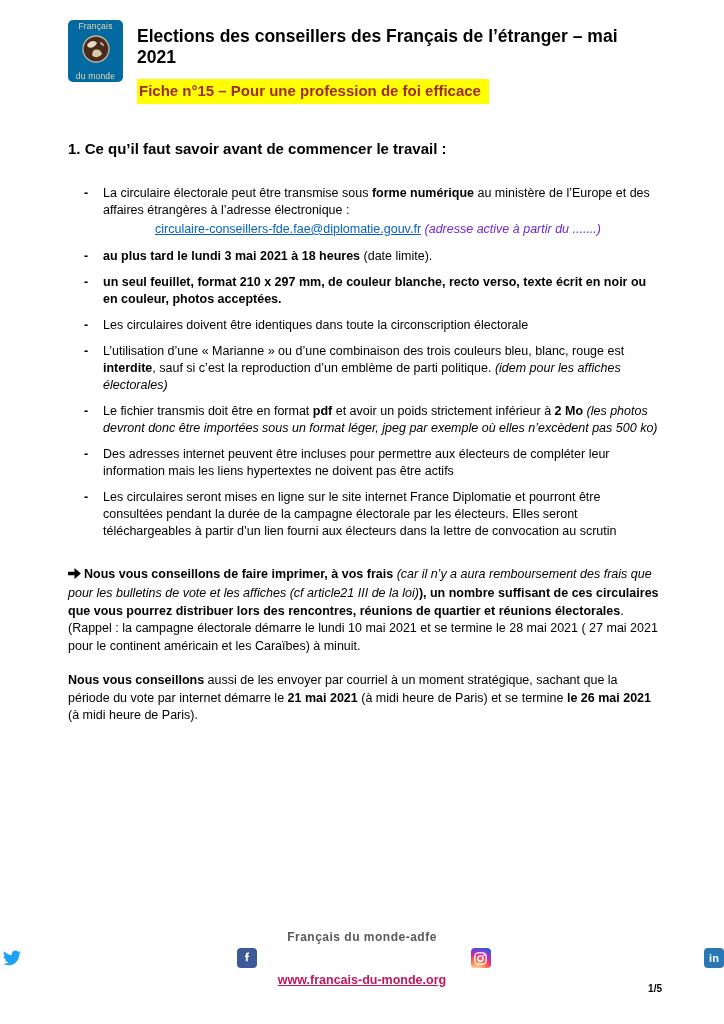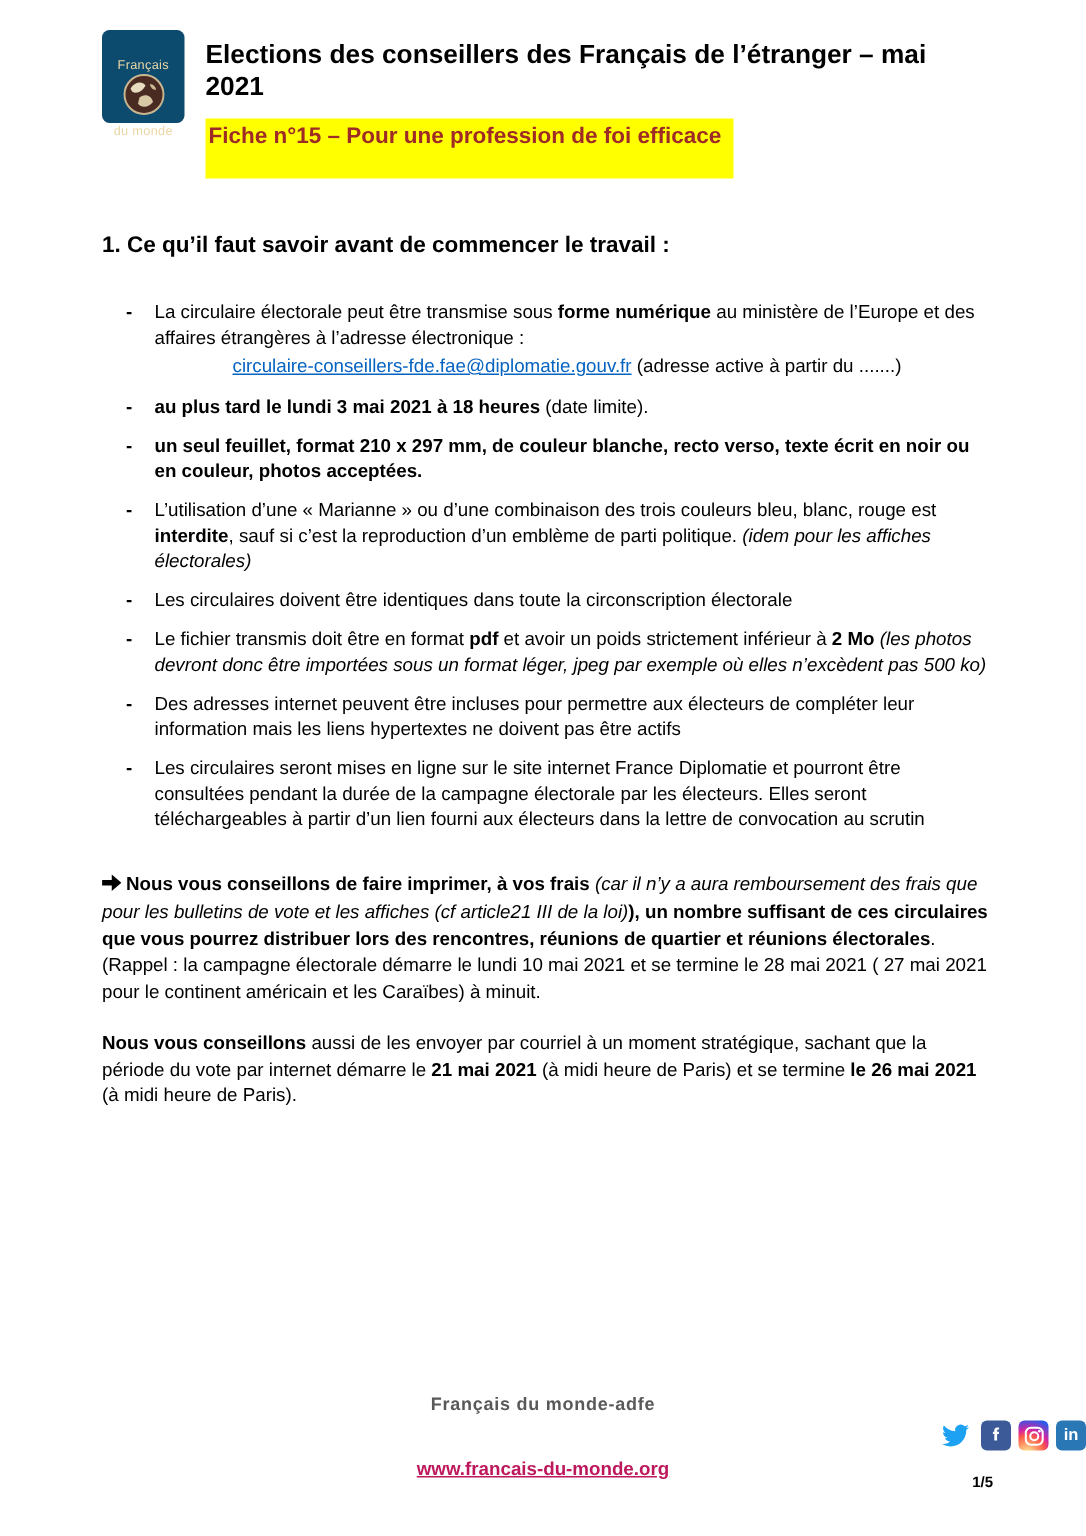"Français" .logo { background: #0c4a6e -> #0369a1; padding: 19px 2px -> 2px 2px }
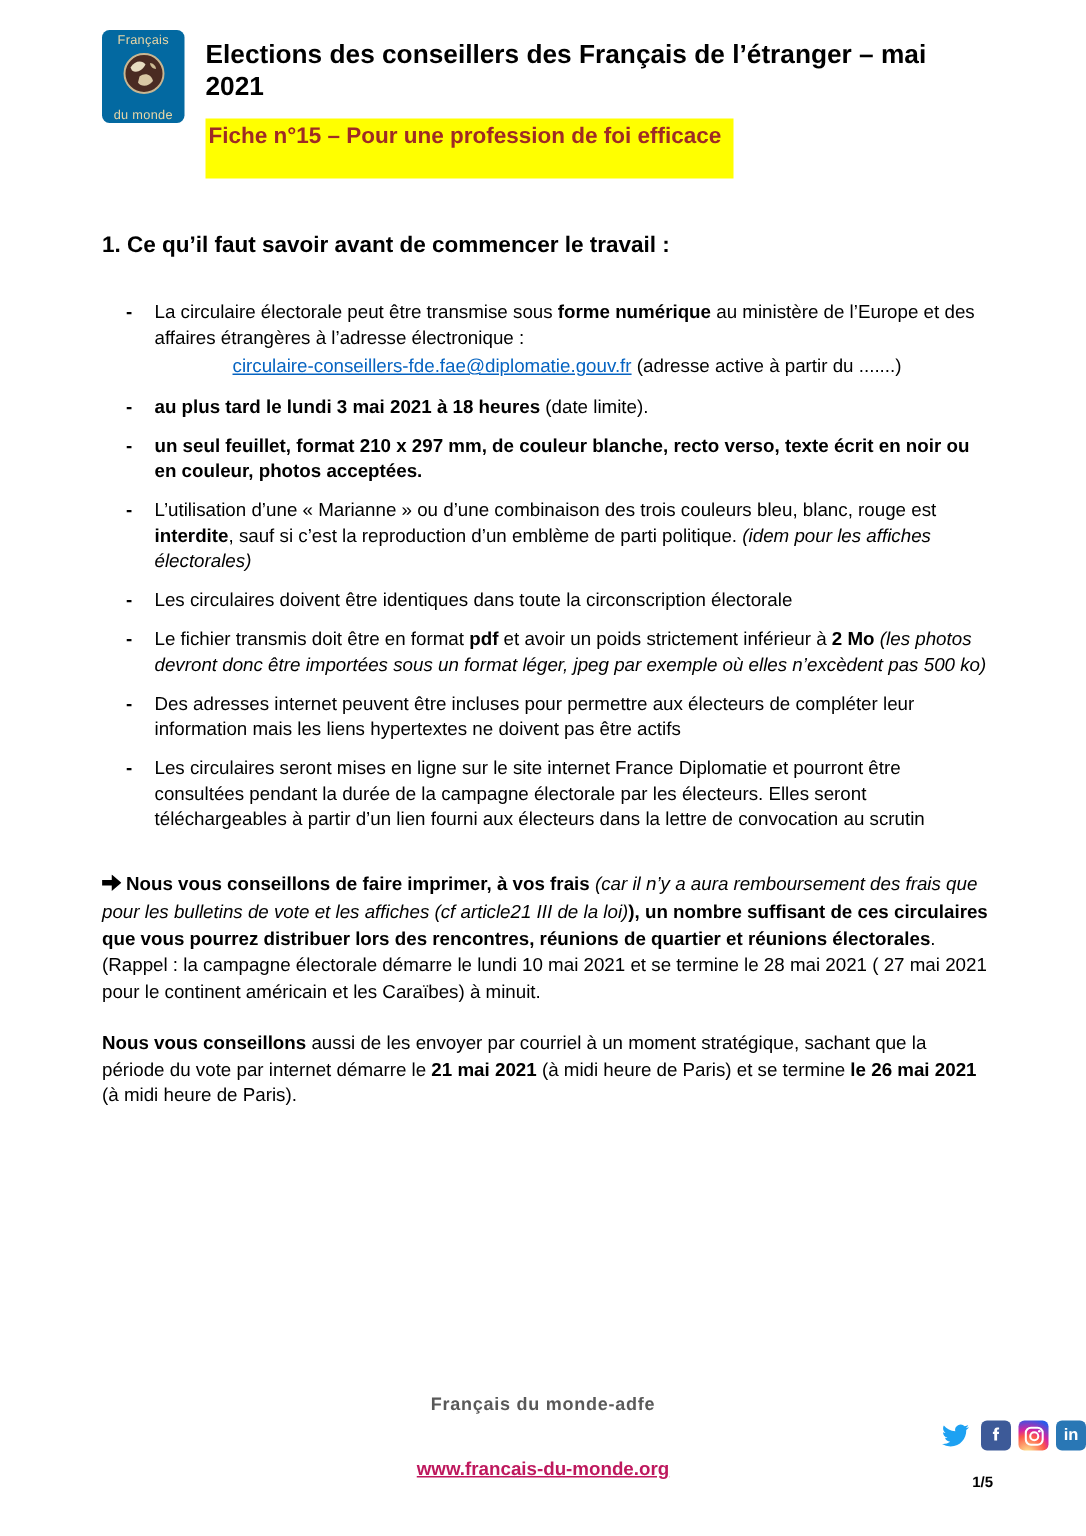"Fiche n°15 – Pour une" .doc-subtitle { padding: 3px 8px 19px 2px -> 3px 8px 4px 2px }
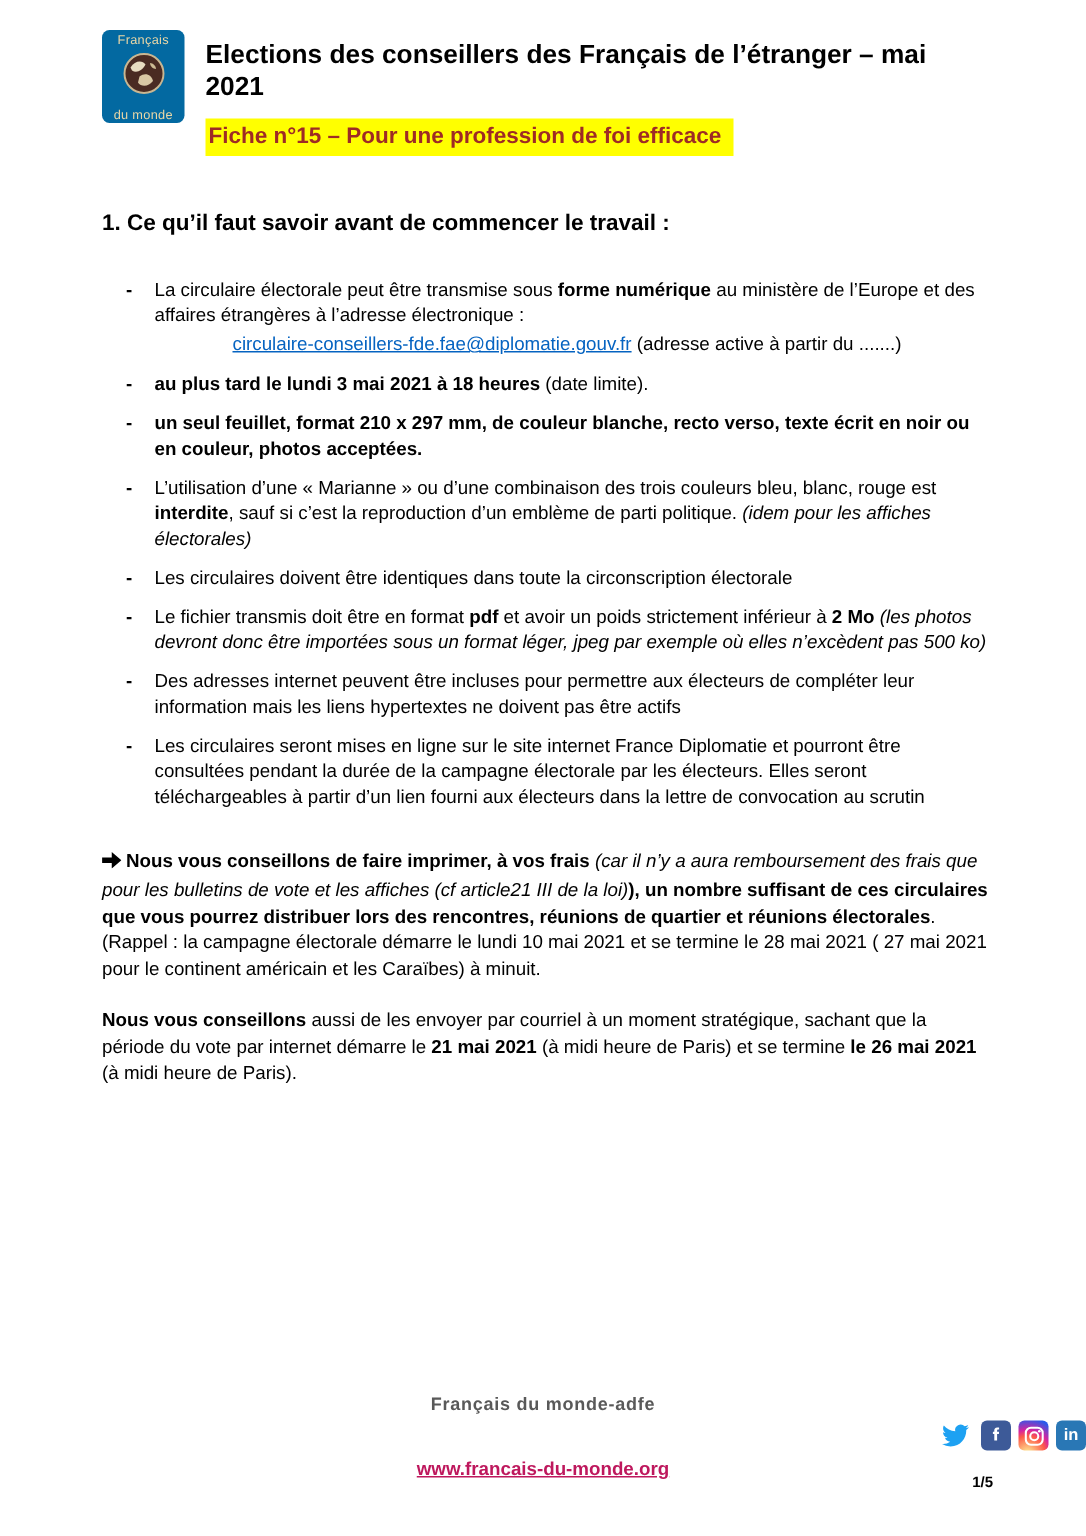"(adresse active à partir du" .email-note { color: #000000 -> #6d28d9; font-style: none -> italic }
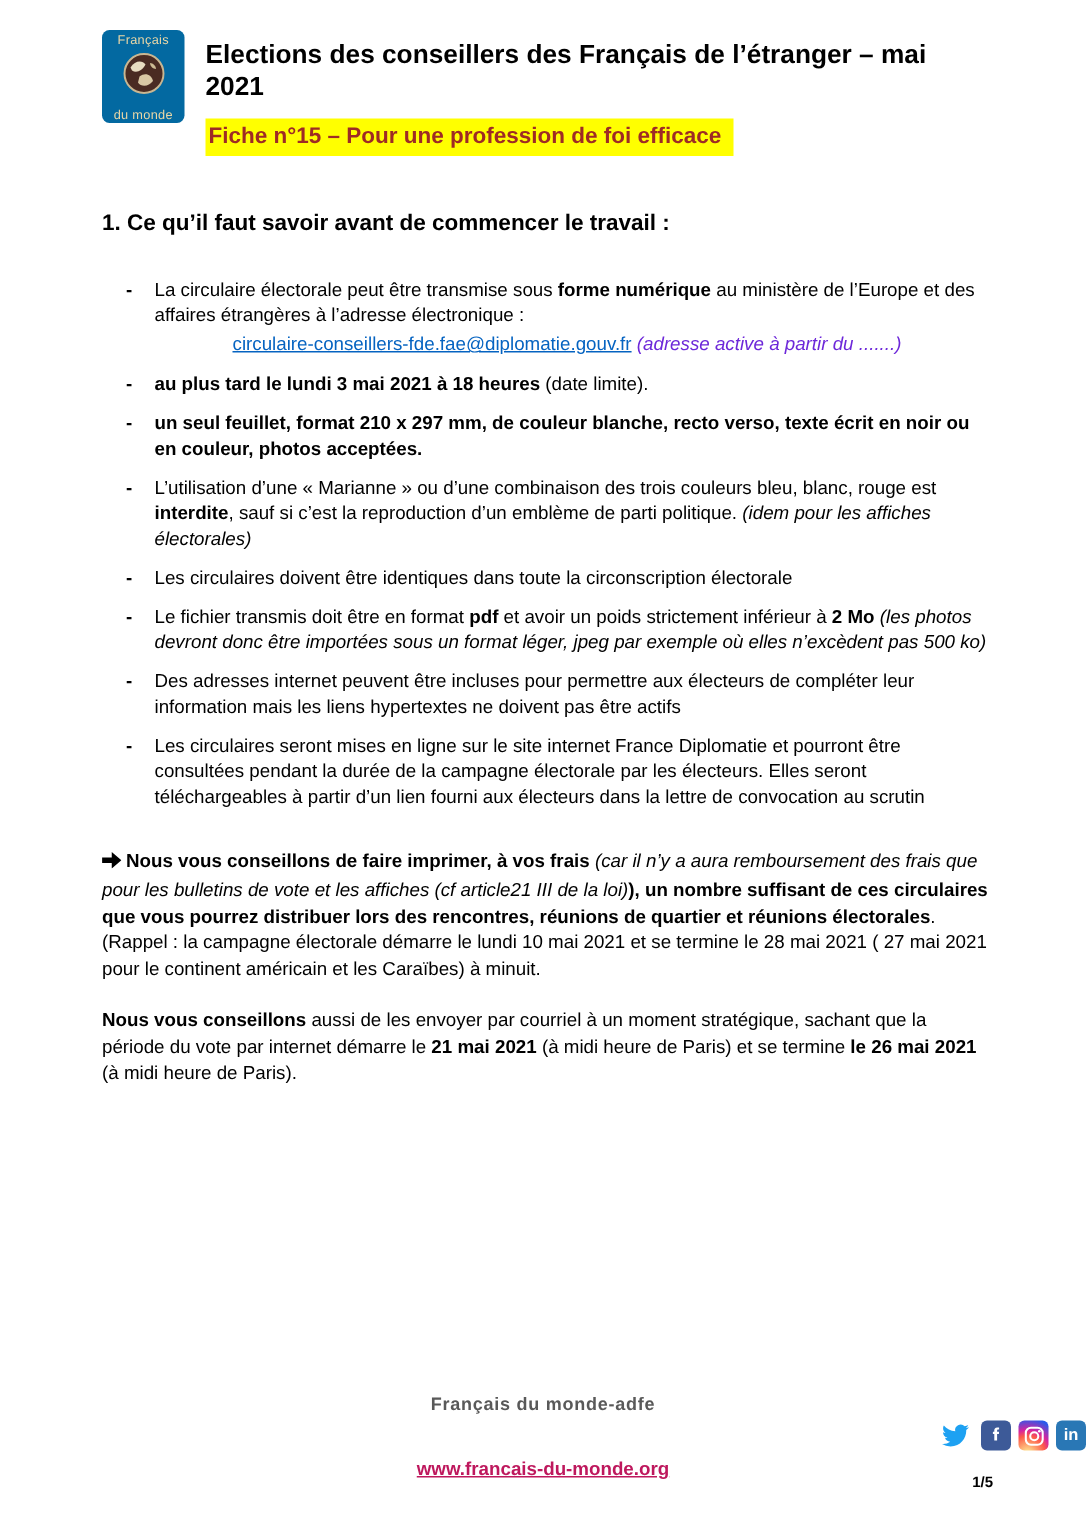"L’utilisation d’une « Marianne »" li { order: before "Les circulaires doivent être identiques" -> after "Les circulaires doivent être identiques" }
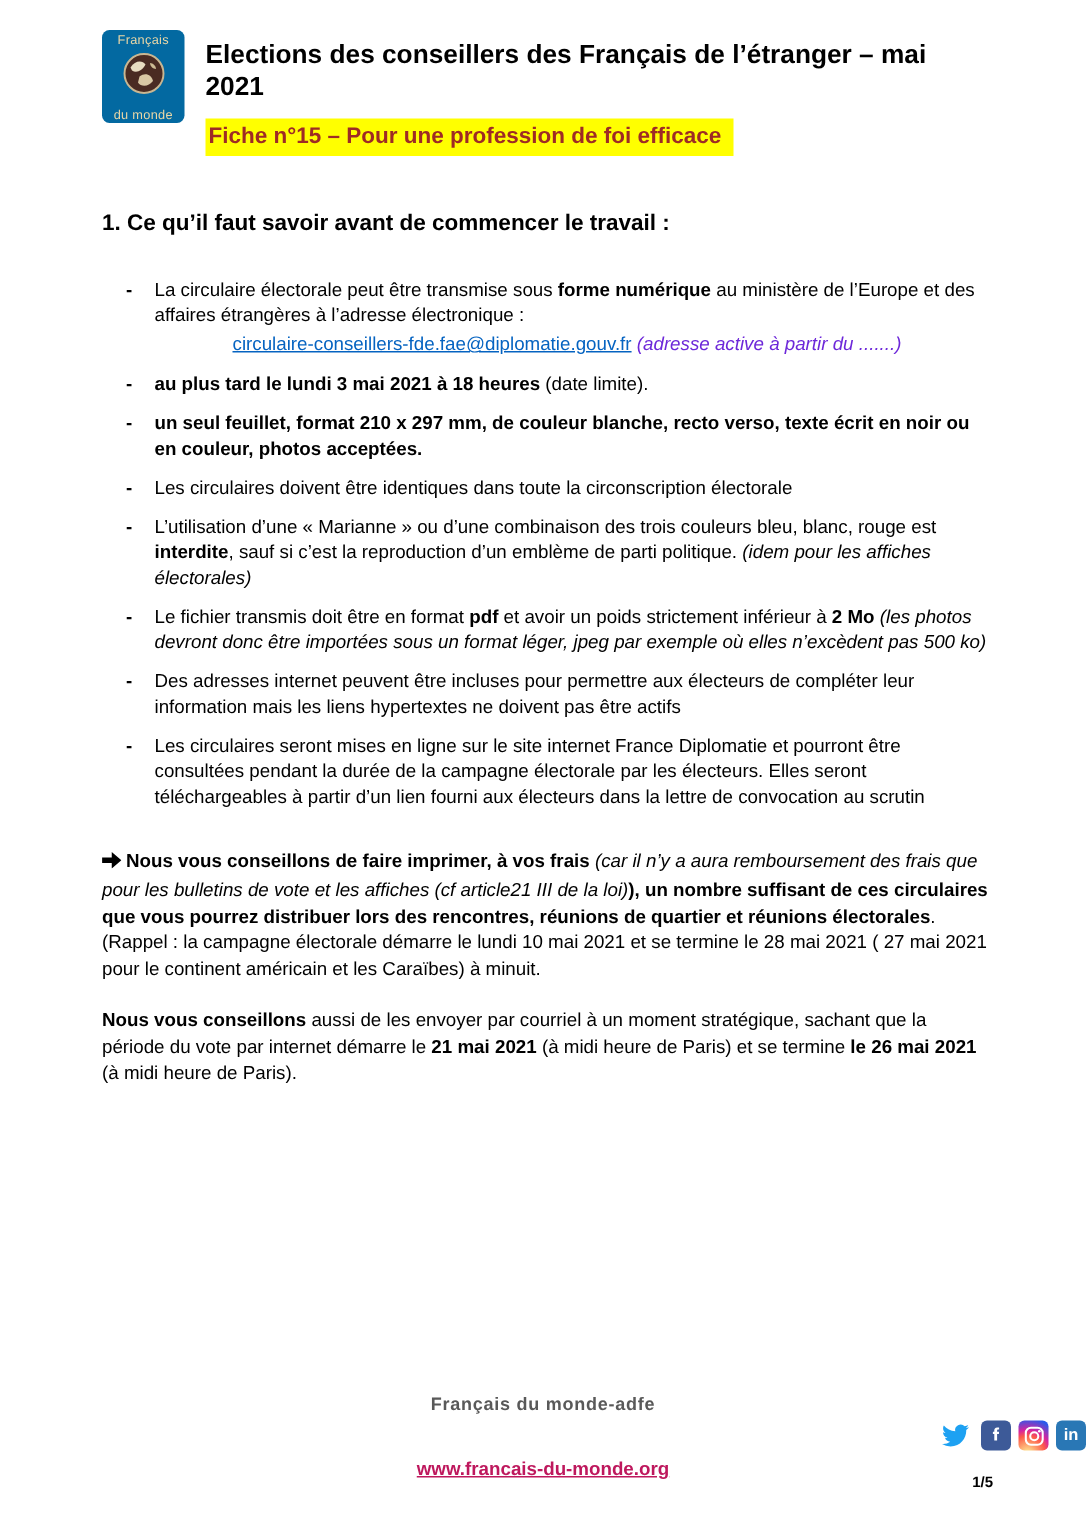"in" .social-row { justify-content: flex-end -> space-between }
